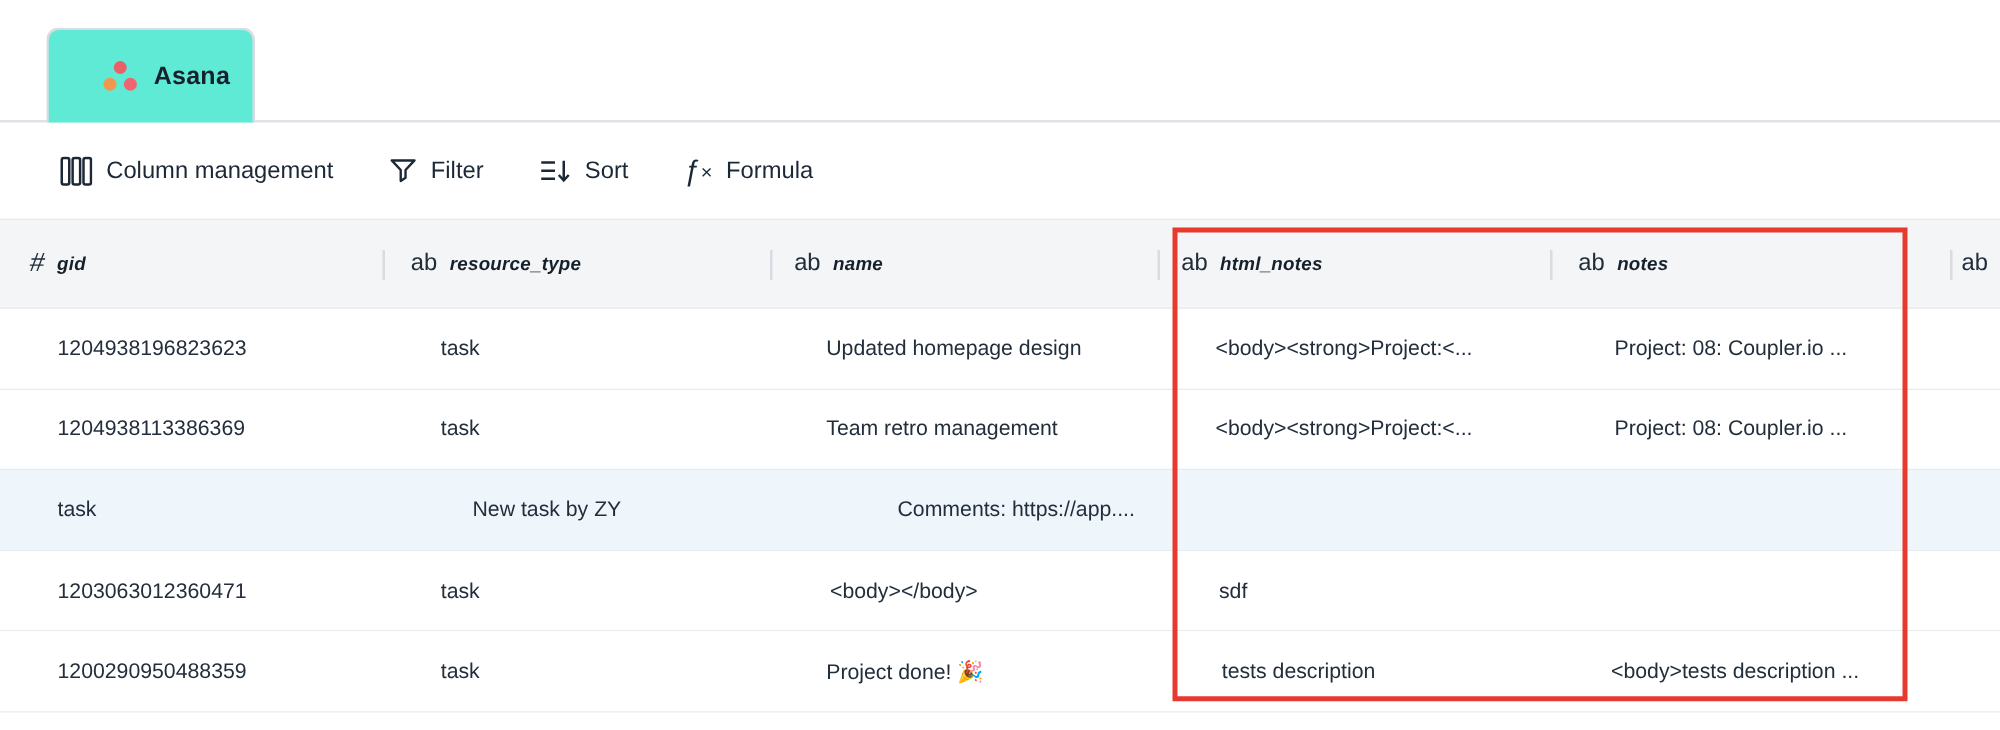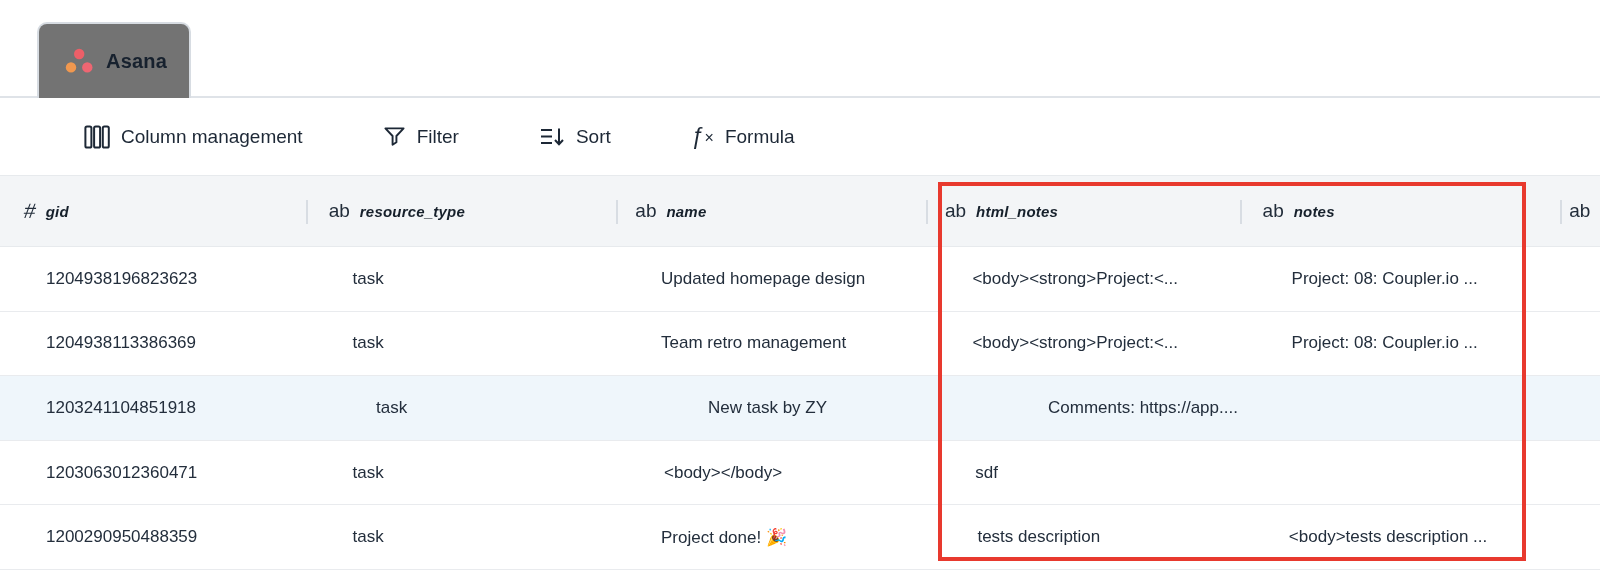"Asana" .tab { background: #737373 -> #5eead4; padding-left: 26px -> 43px; width: 154px -> 167px }
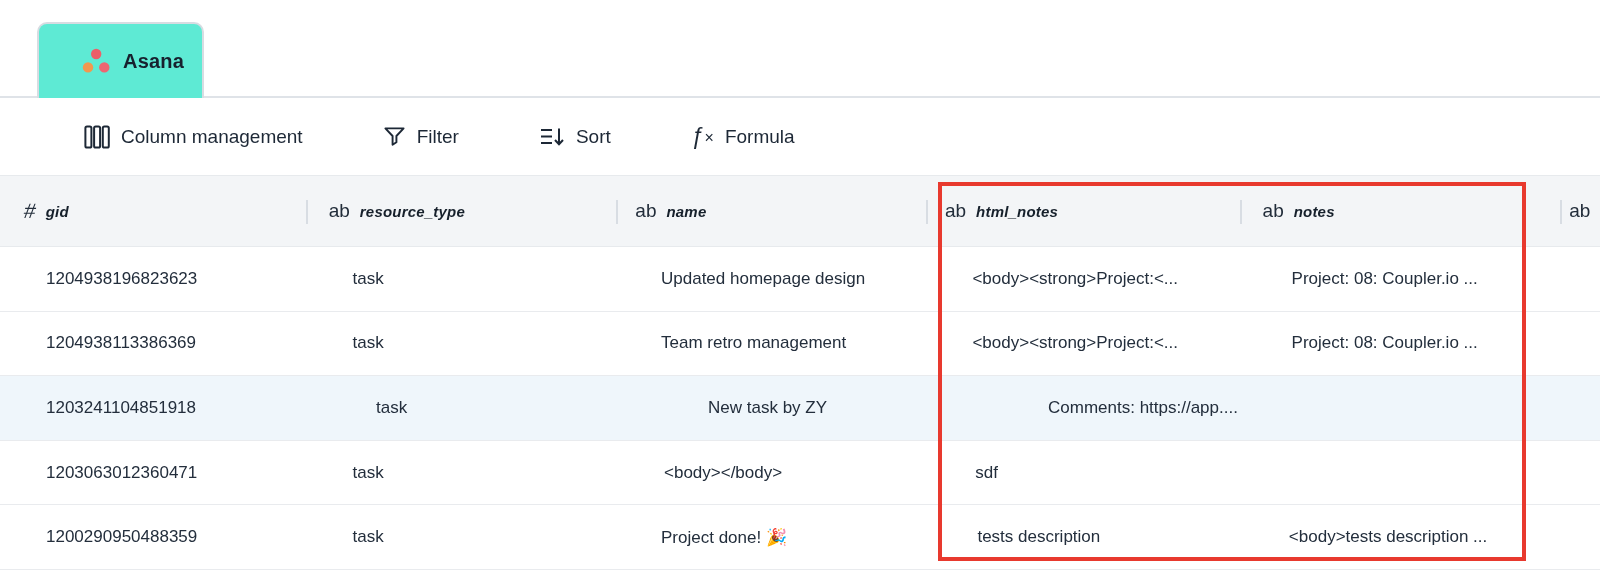"Column management" .tool { margin-left: 36px -> none }
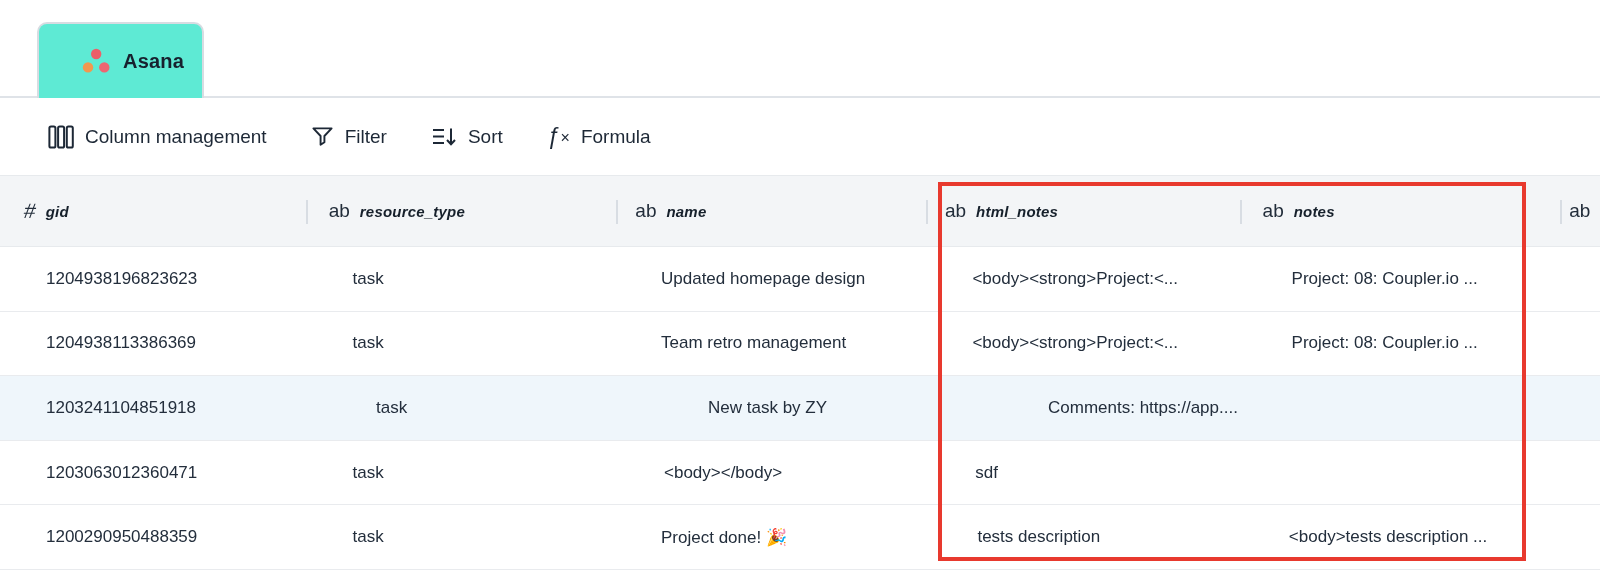"1203241104851918" div.td { html: <div>1203241104851918</div> -> none }
